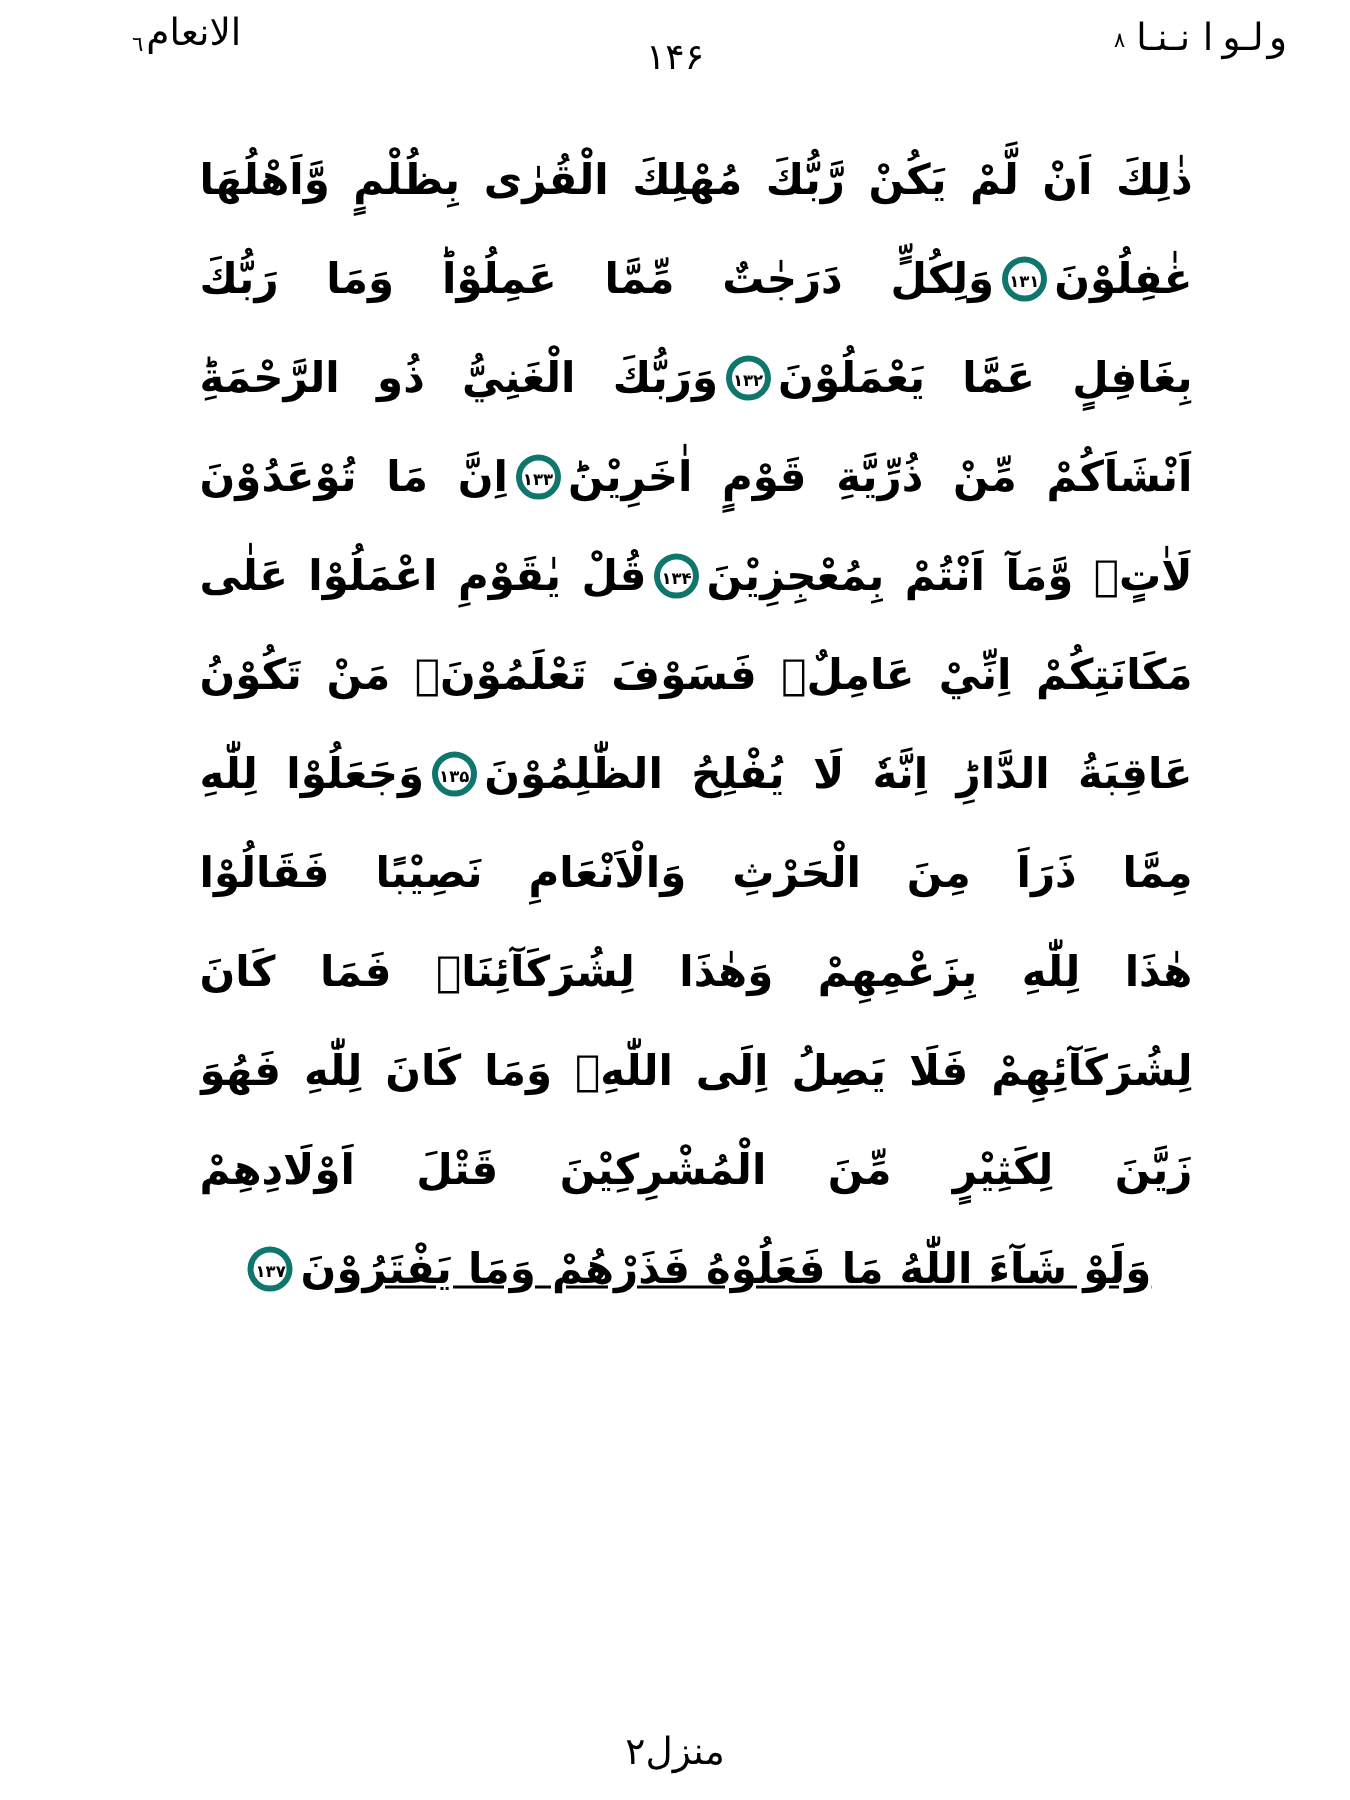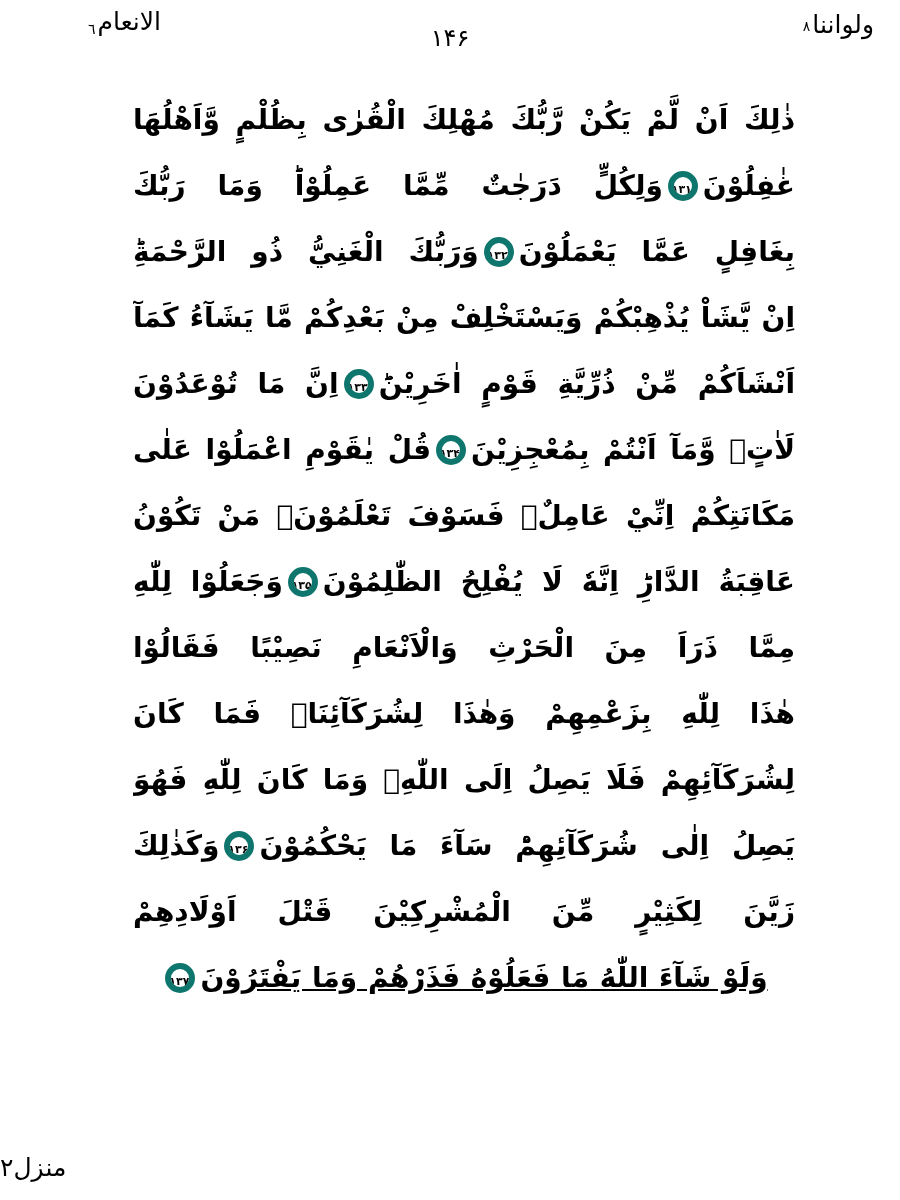"ولواننا٨" .juz-marker { font-family: none -> Liberation Mono, monospace; right: 26px -> 42px }
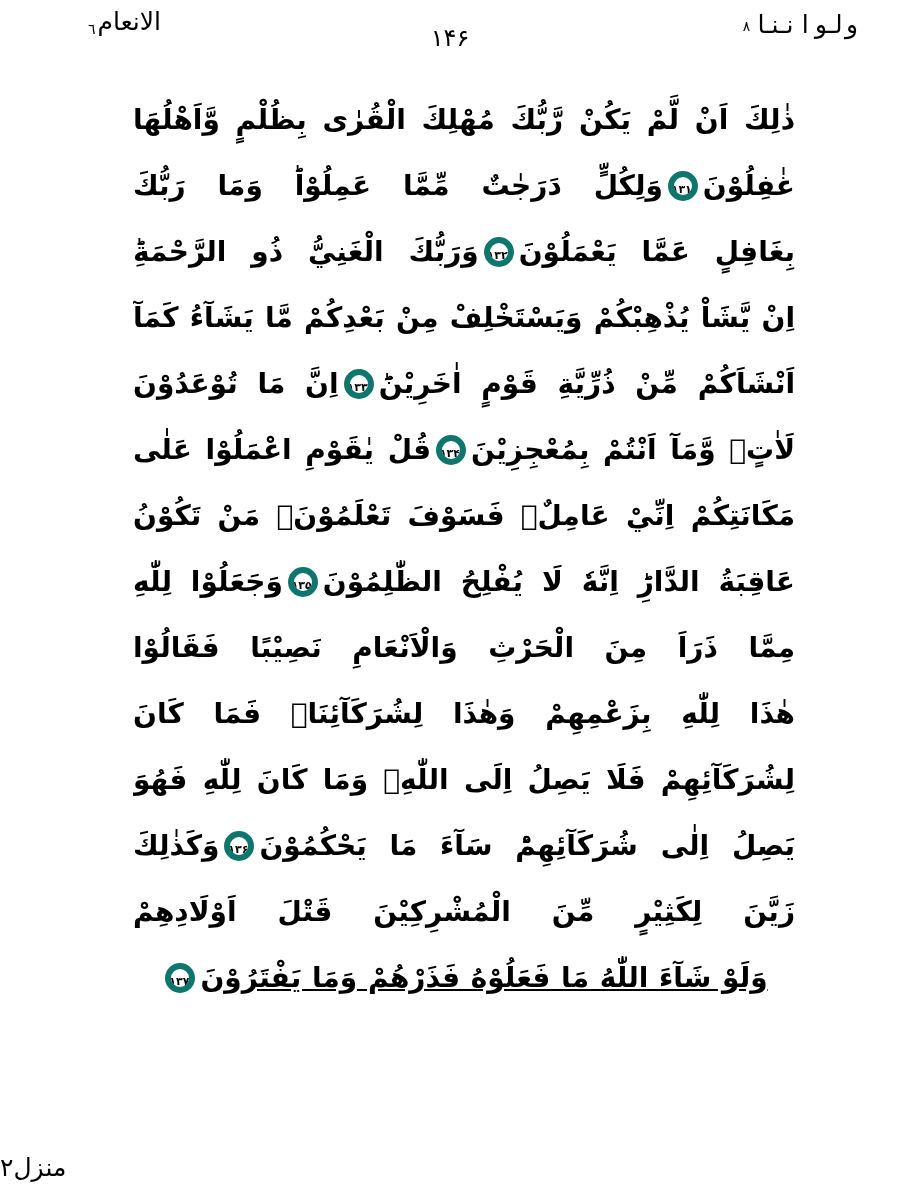"۱۳۱" .ayah-marker { border: 6px solid #0f766e -> 4px solid #0f766e }
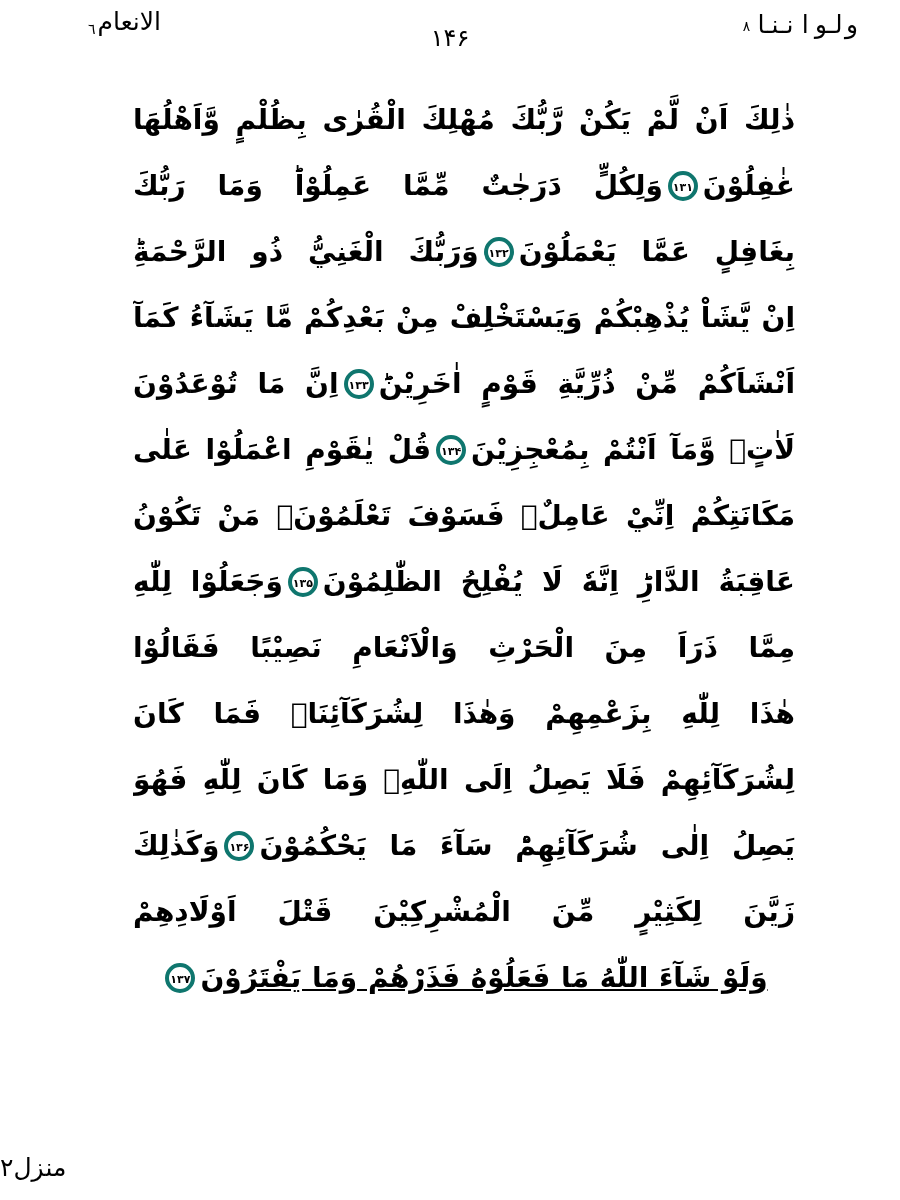"اِنْ يَّشَاْ يُذْهِبْكُمْ وَيَسْتَخْلِفْ" div.line { html: <div><span>اِنْ يَّشَاْ يُذْهِبْكُمْ وَيَسْتَخْلِفْ مِنْ بَعْدِكُمْ مَّا يَشَآءُ كَمَآ</span></div> -> none }
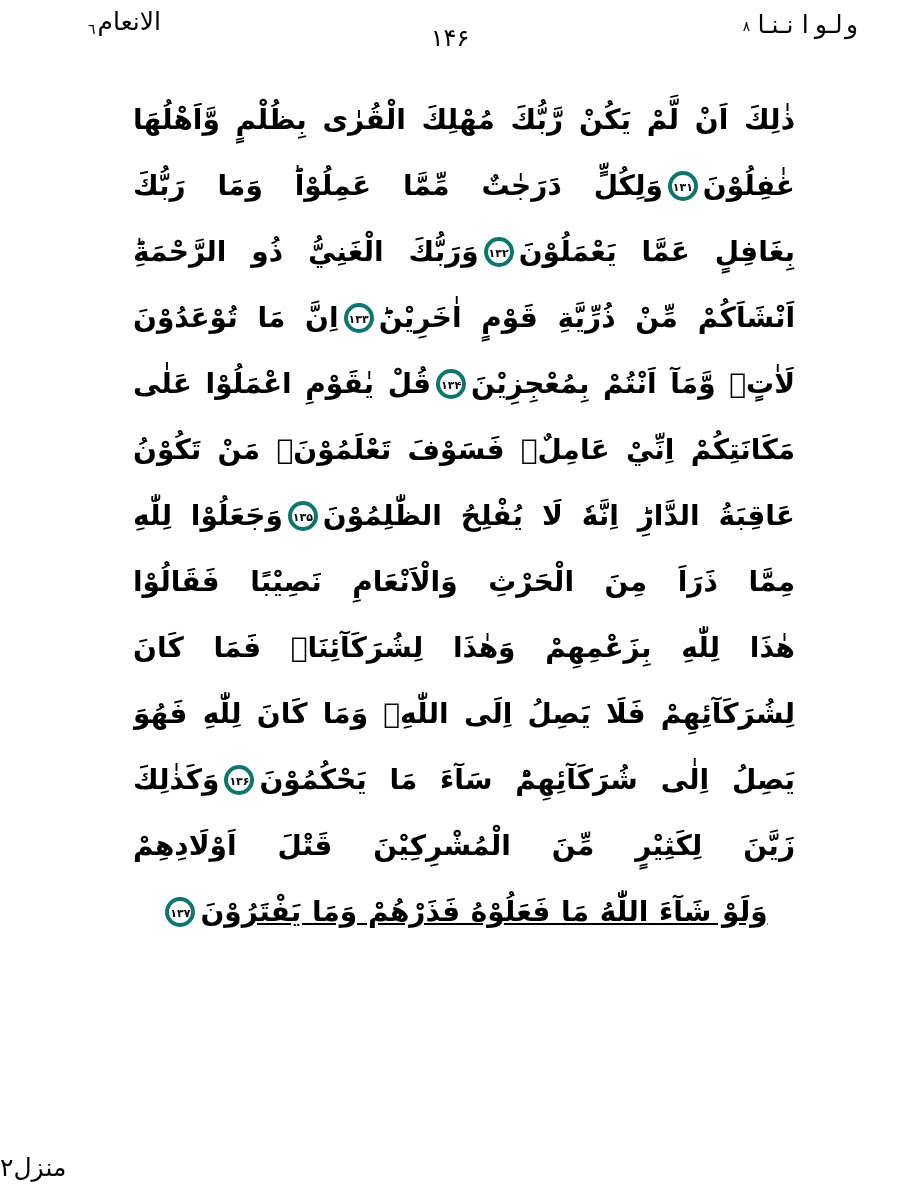"يَصِلُ اِلٰى شُرَكَآئِهِمْؕ سَآءَ مَا" div.line { html: <div><span>يَصِلُ اِلٰى شُرَكَآئِهِمْؕ سَآءَ مَا يَحْكُمُوْنَ</span><span>۱۳۶</span><span>وَكَذٰلِكَ</span></div> -> none }
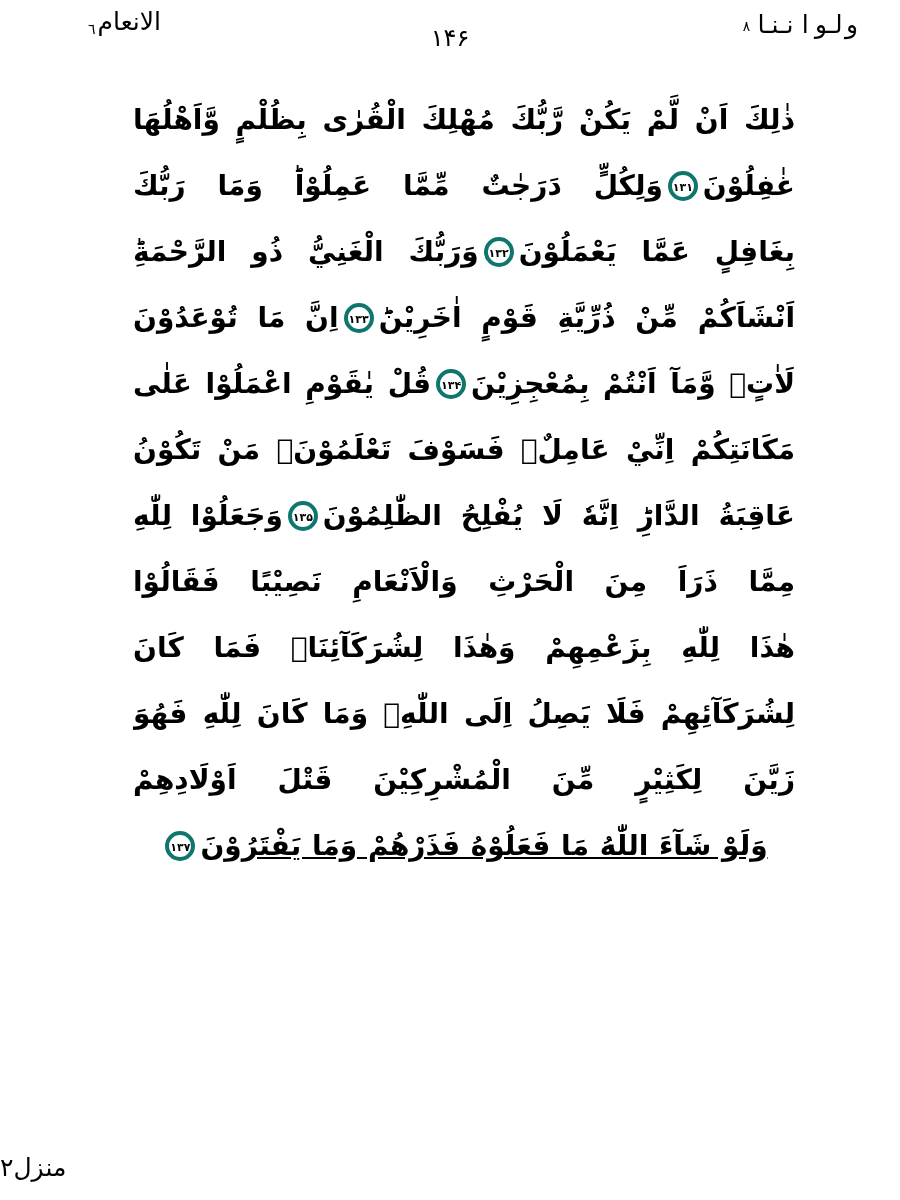"منزل۲" .page-footer { text-align: left -> center }
